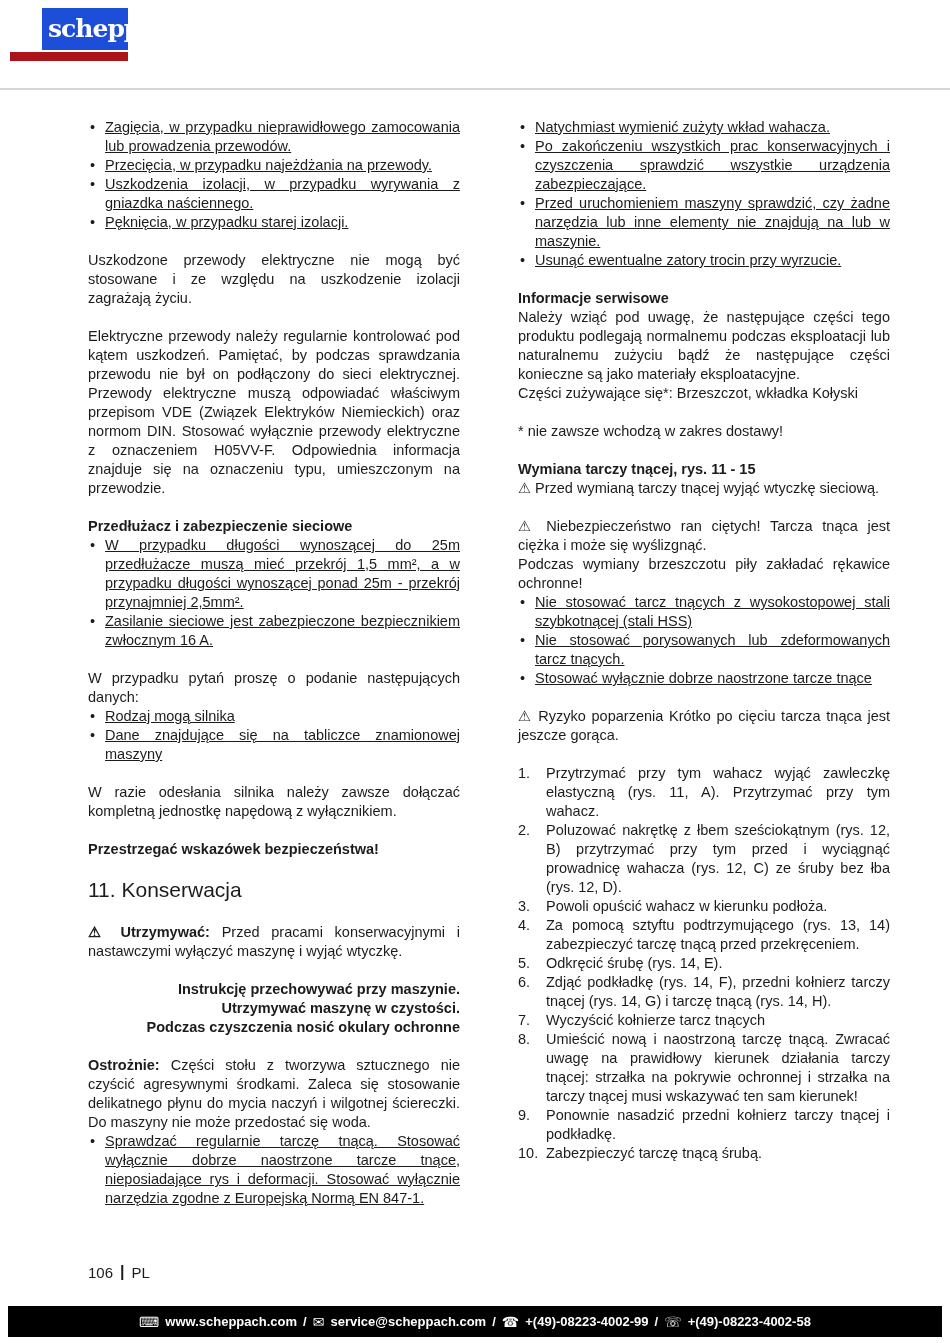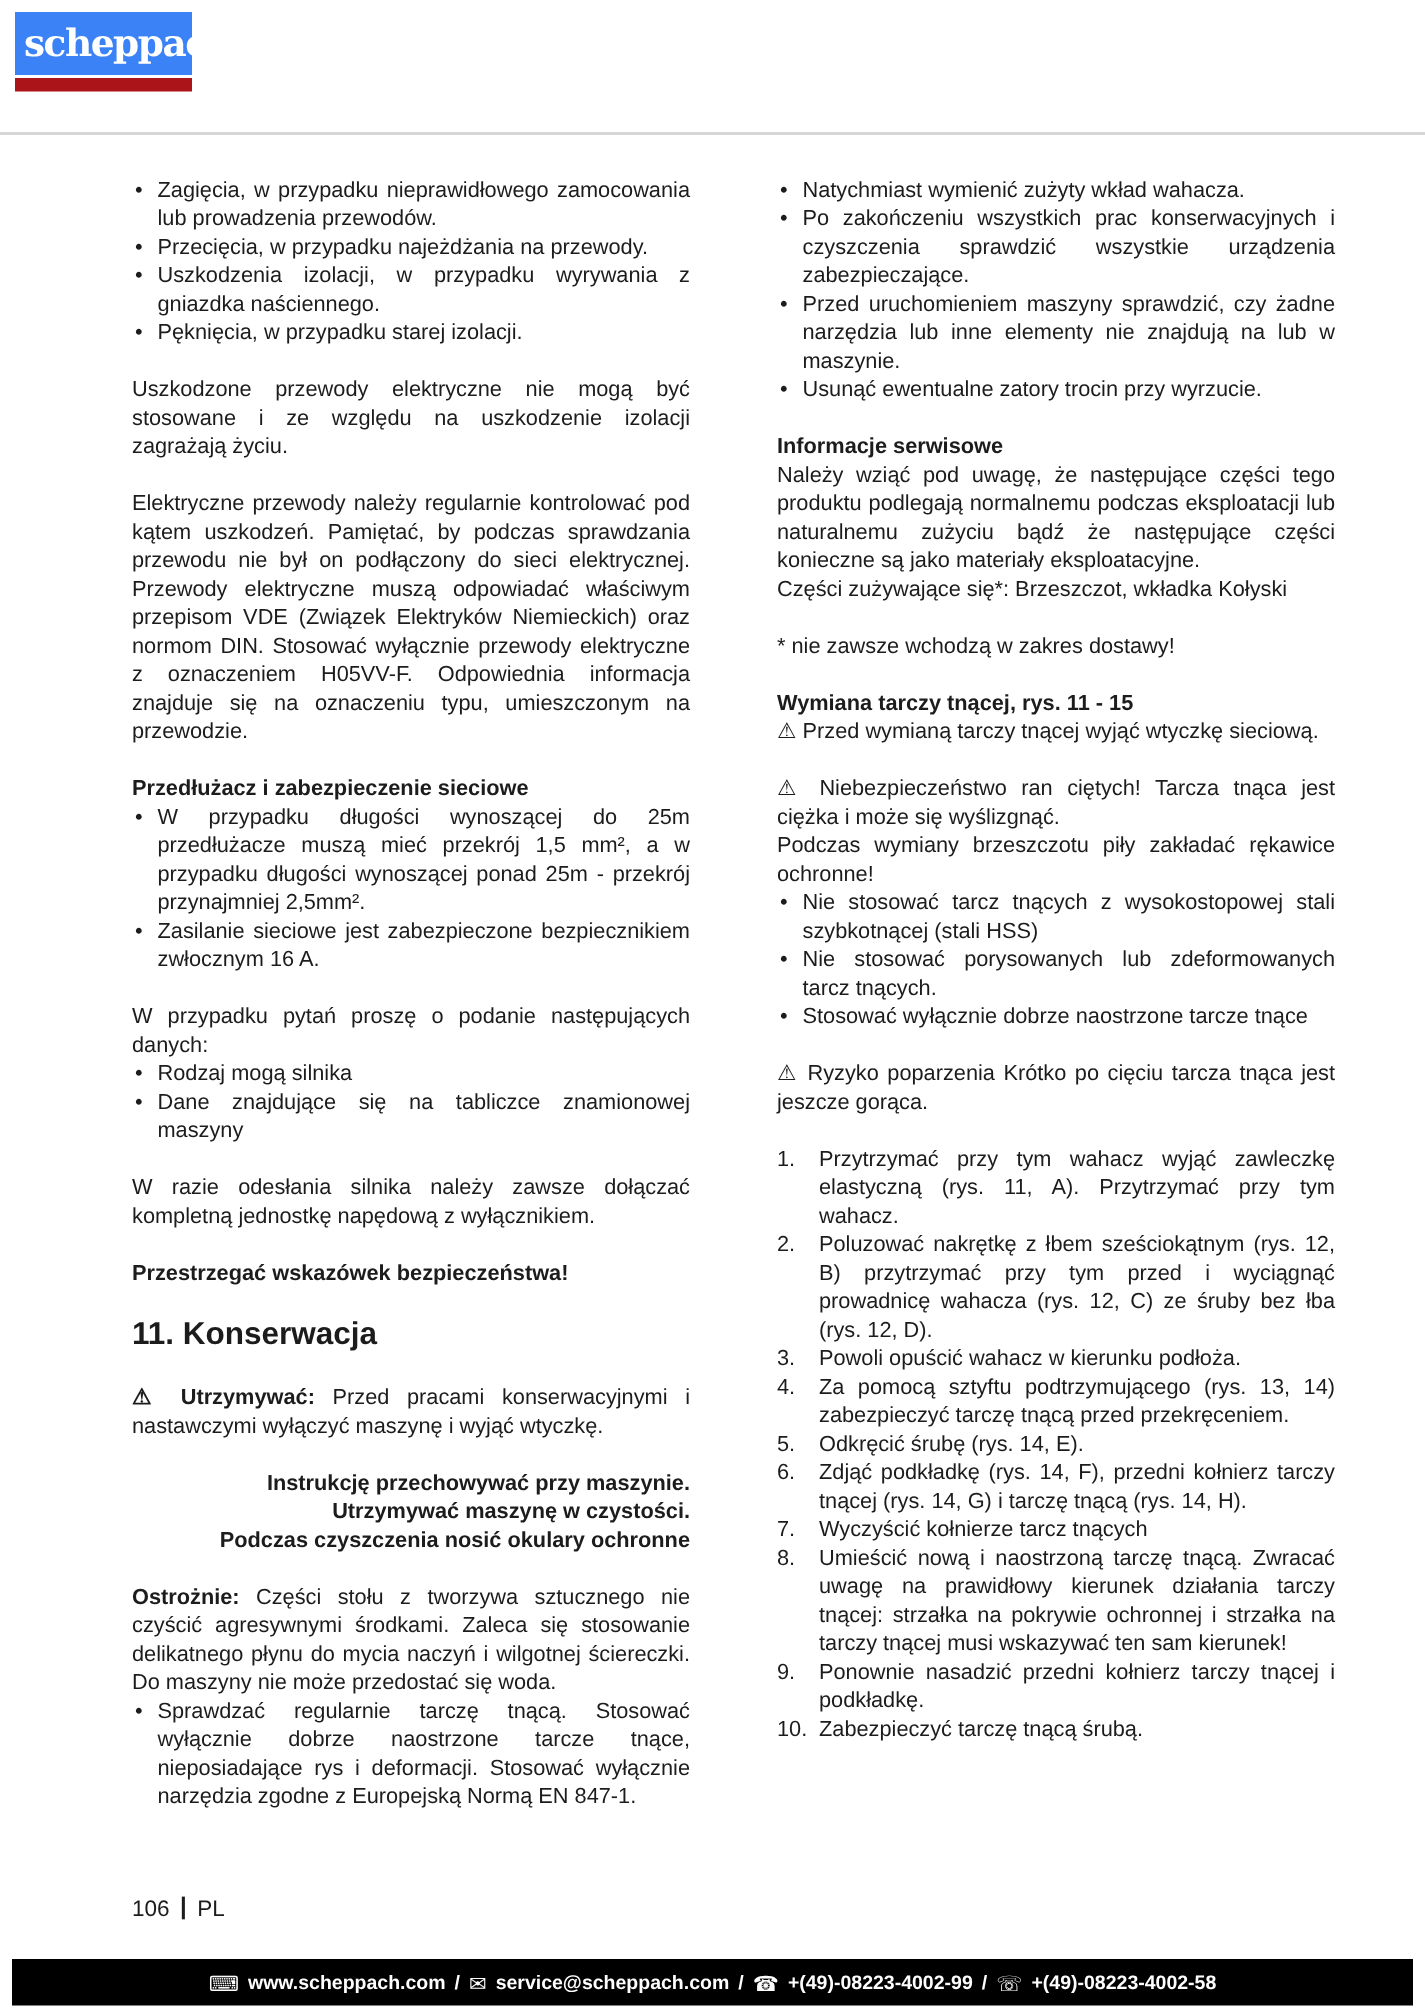"scheppach" .logo-box { background: #3b82f6 -> #1d4ed8; margin-left: none -> 32px }
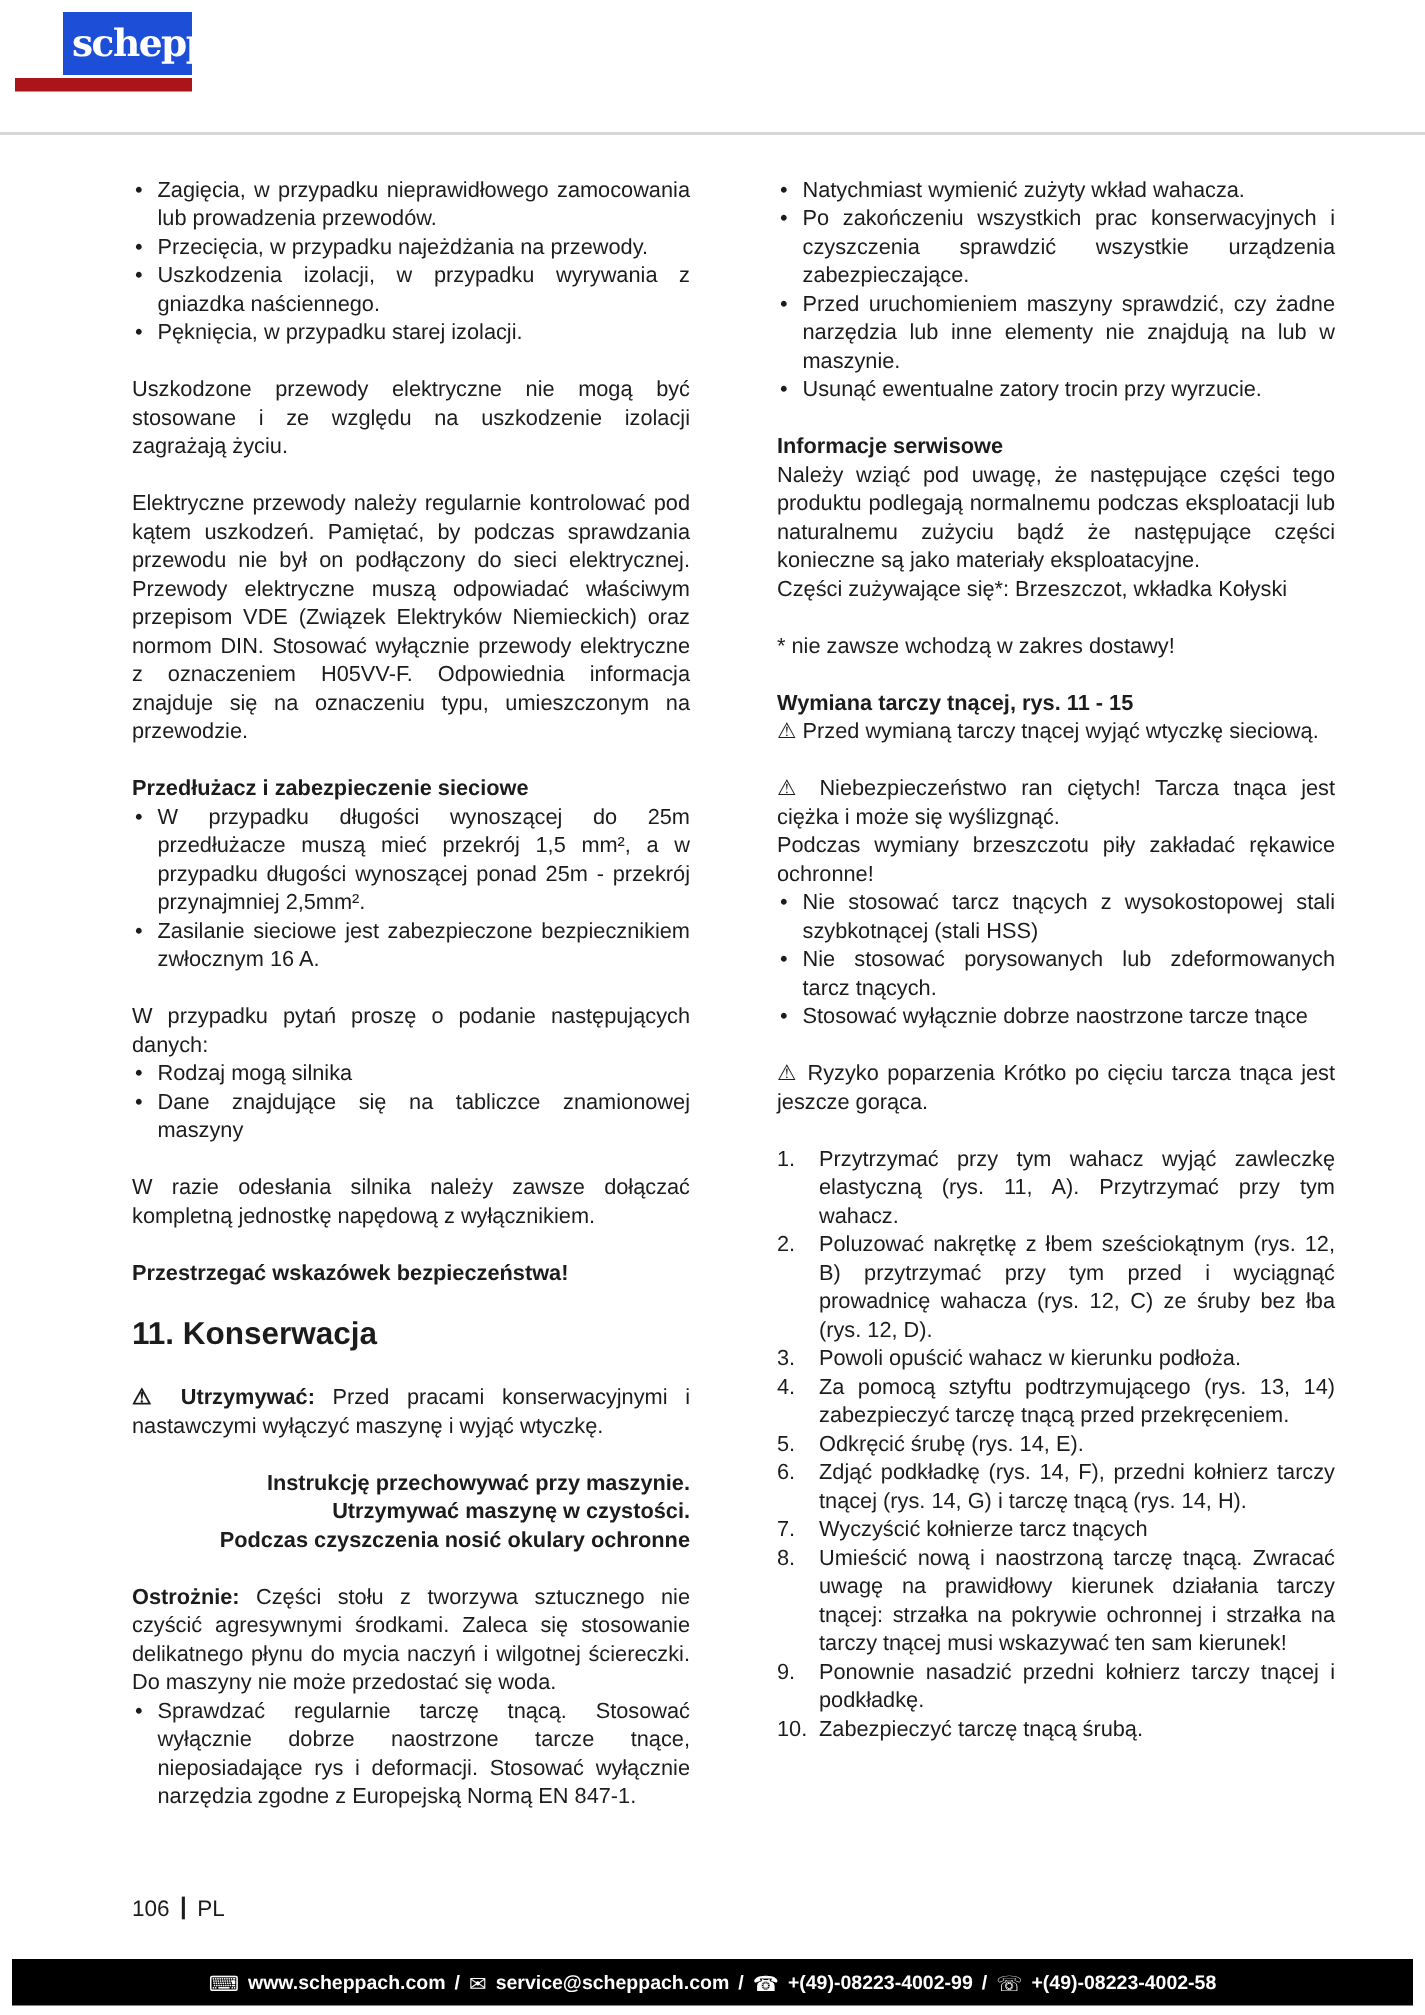"Zagięcia, w przypadku nieprawidłowego" ul.bullets { text-decoration: none -> underline }
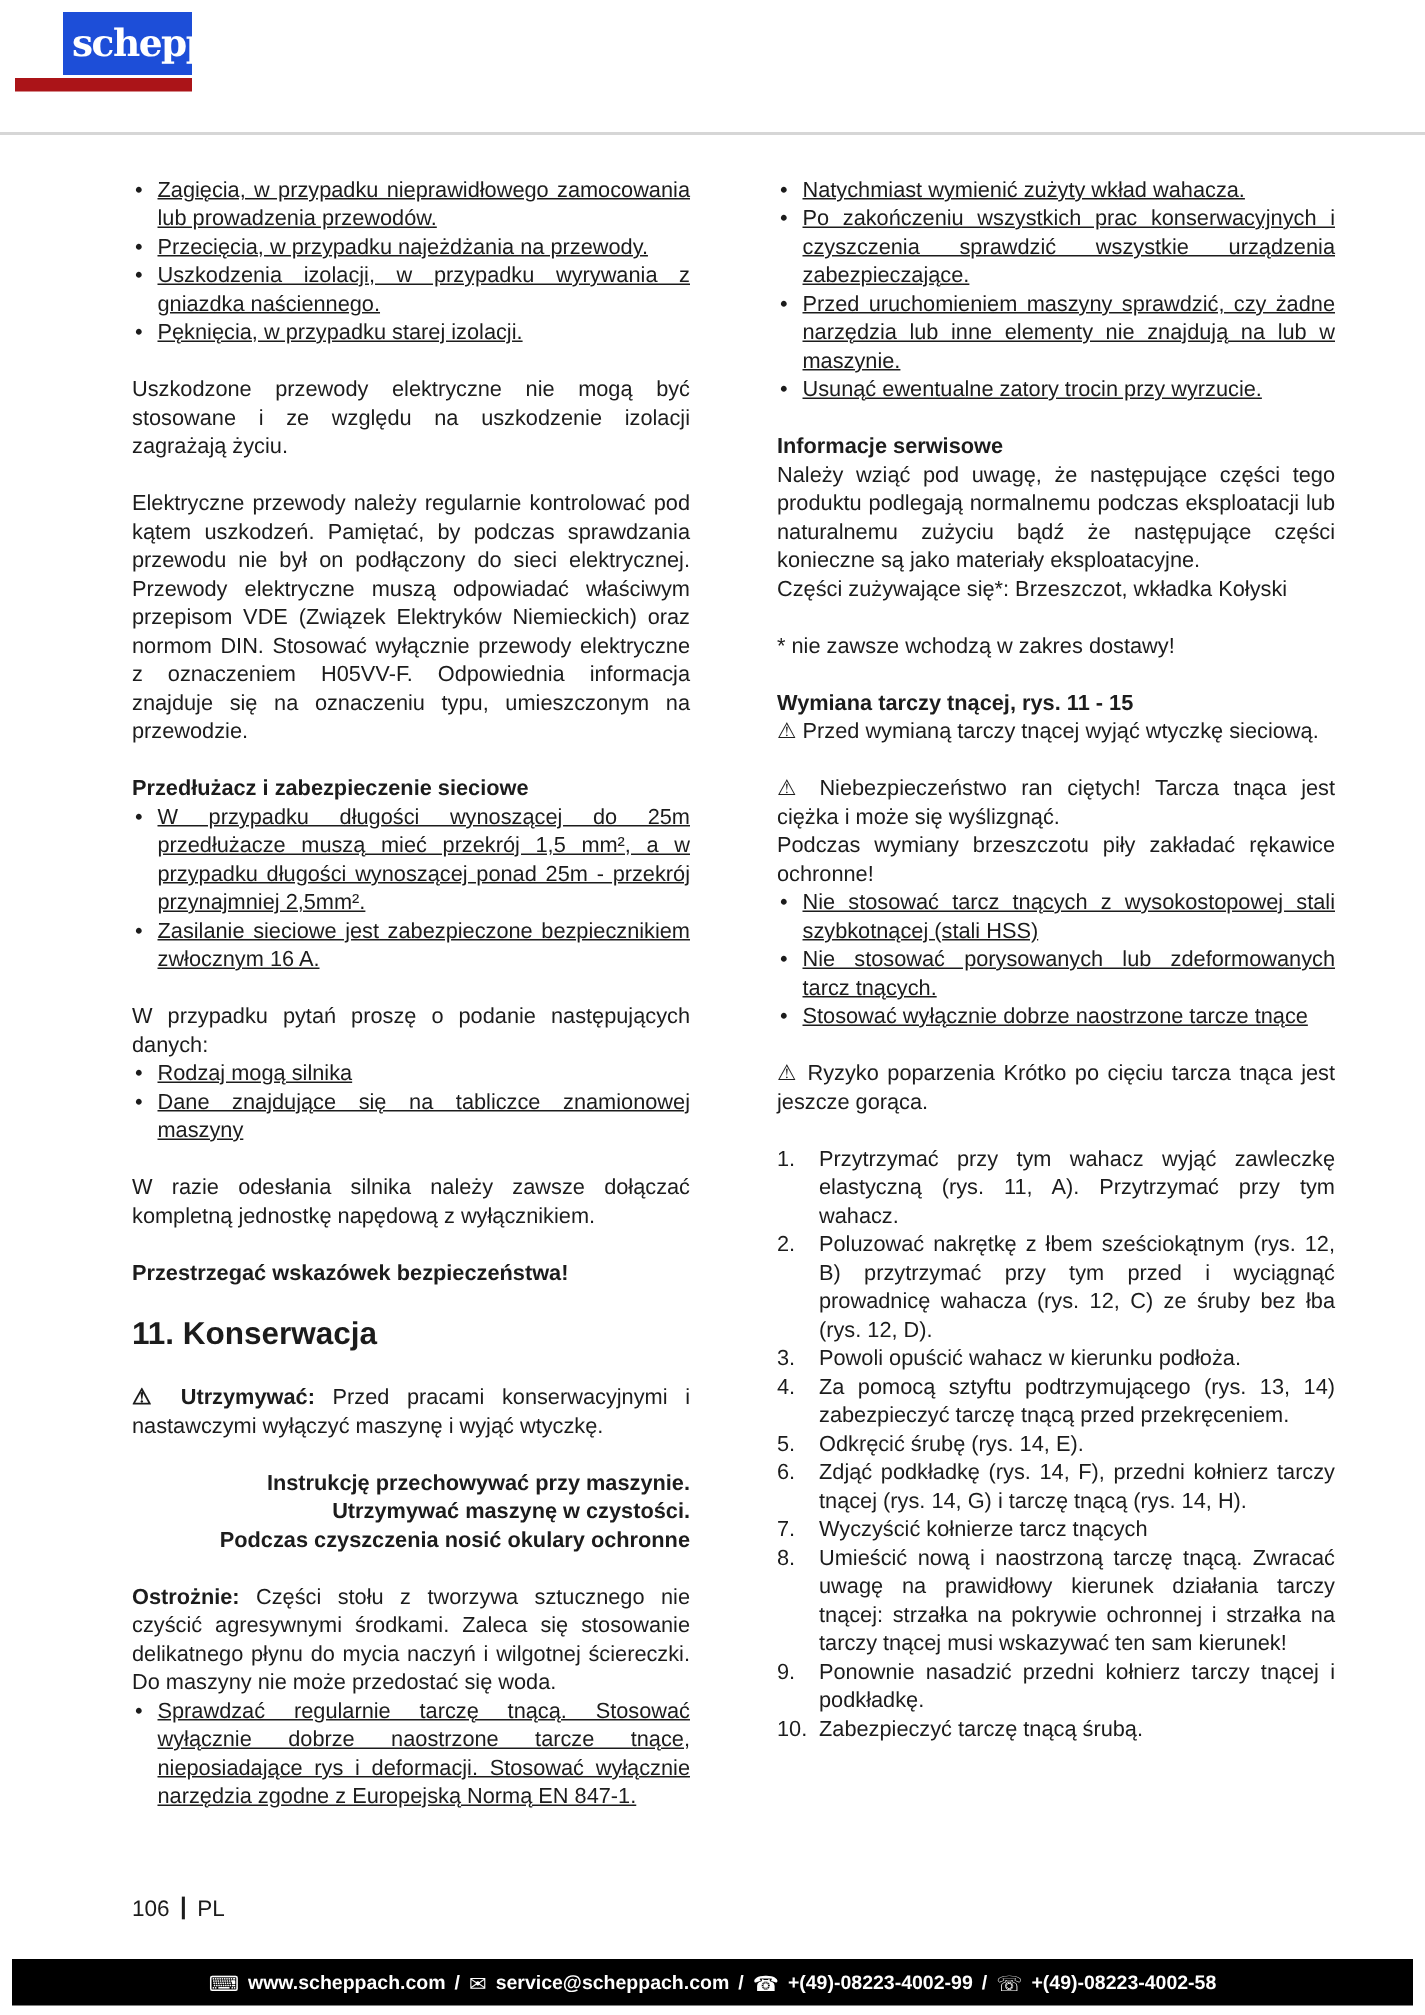"11. Konserwacja" h2.title { font-weight: bold -> normal }
